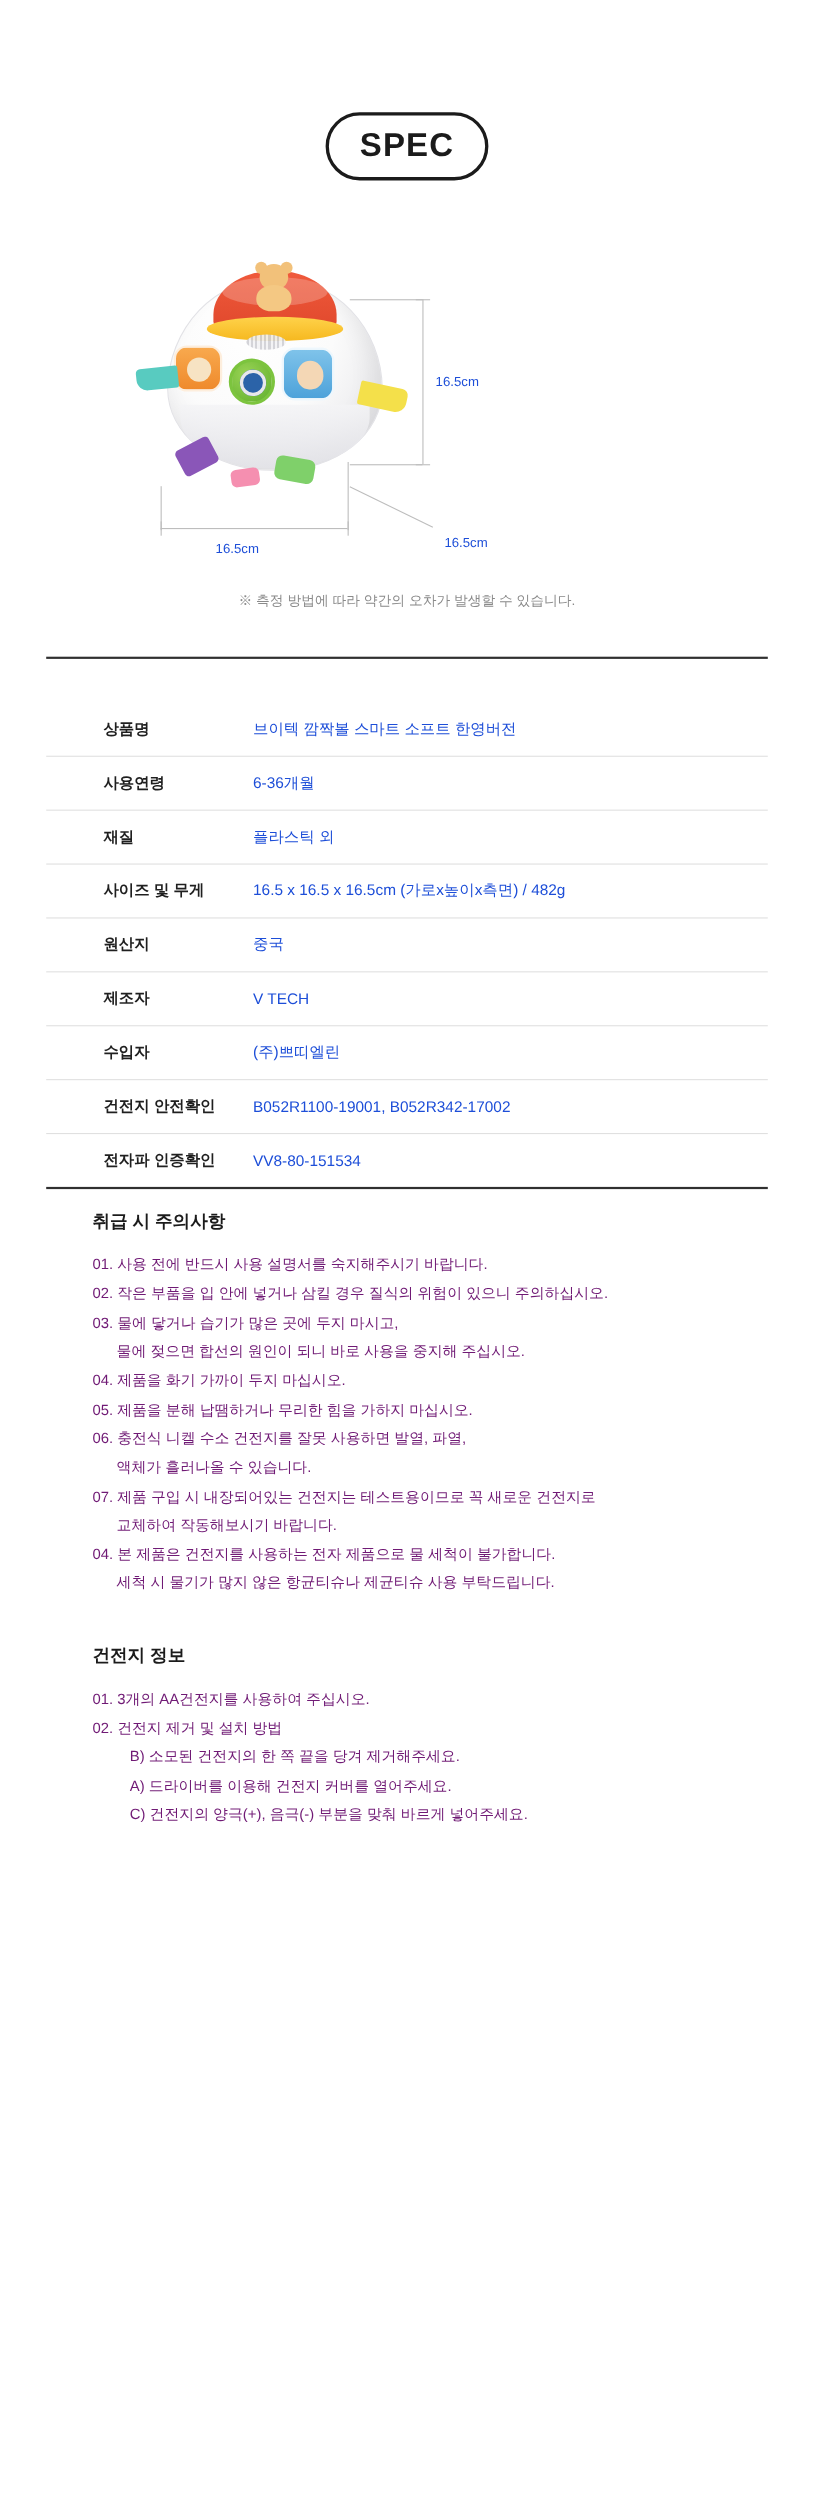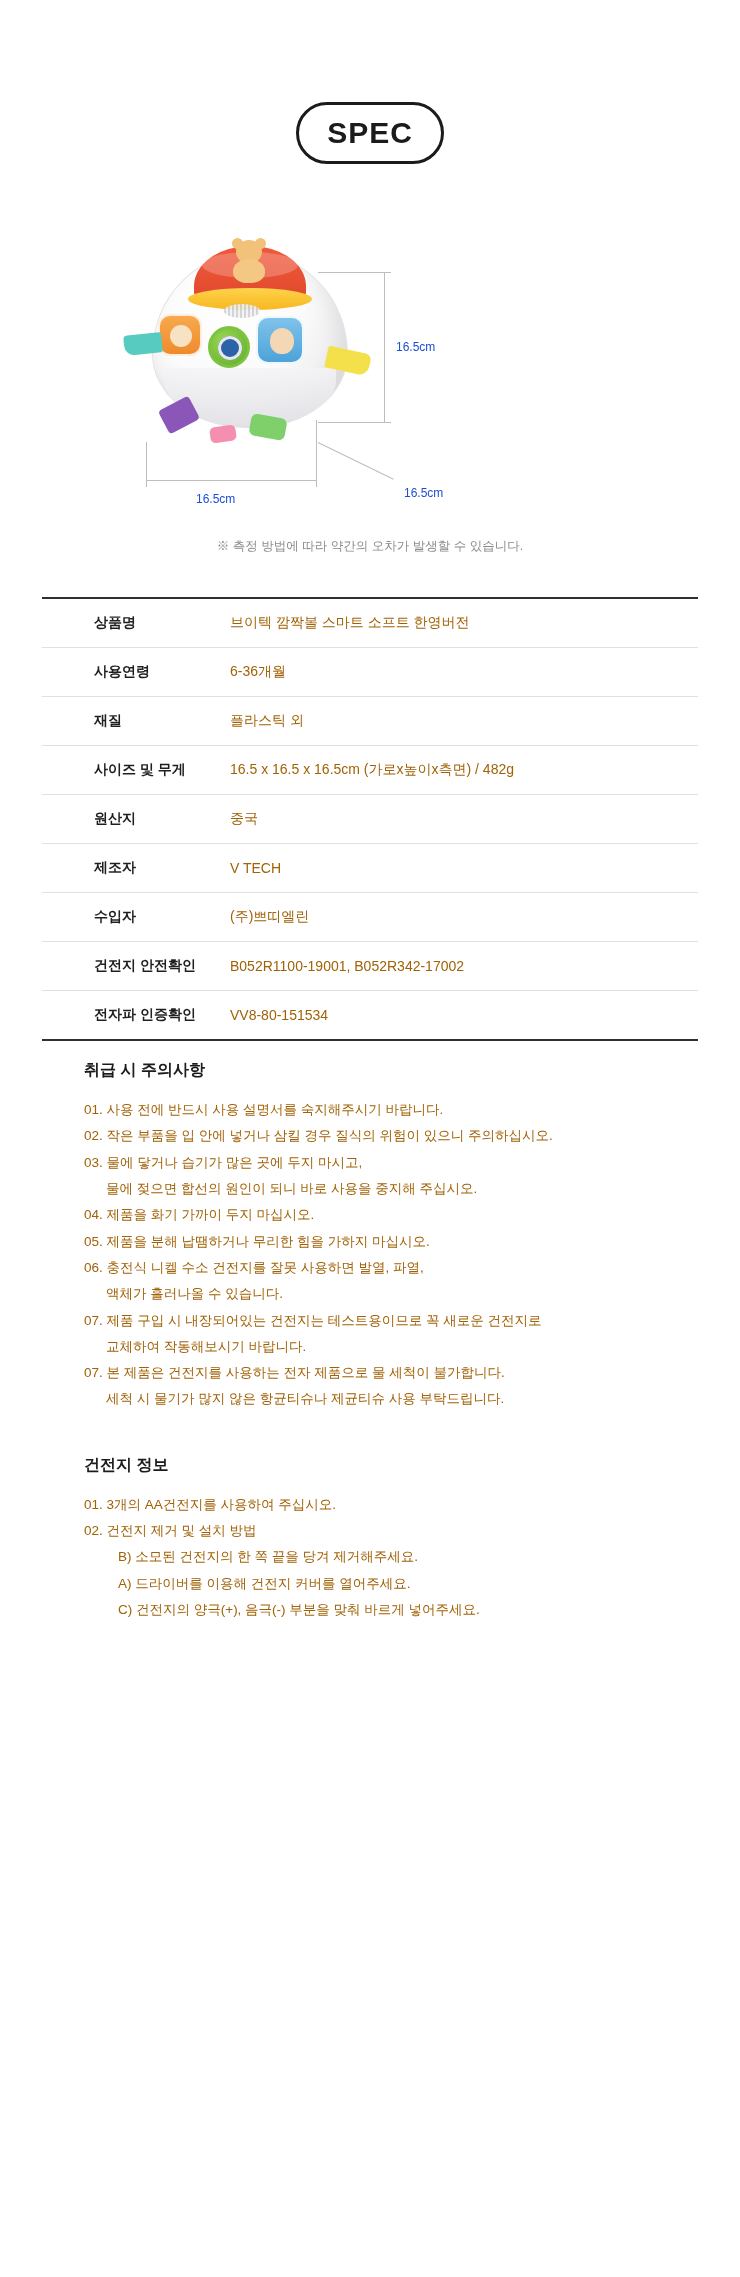"상품명" table.spec-table { margin-top: none -> 40px }
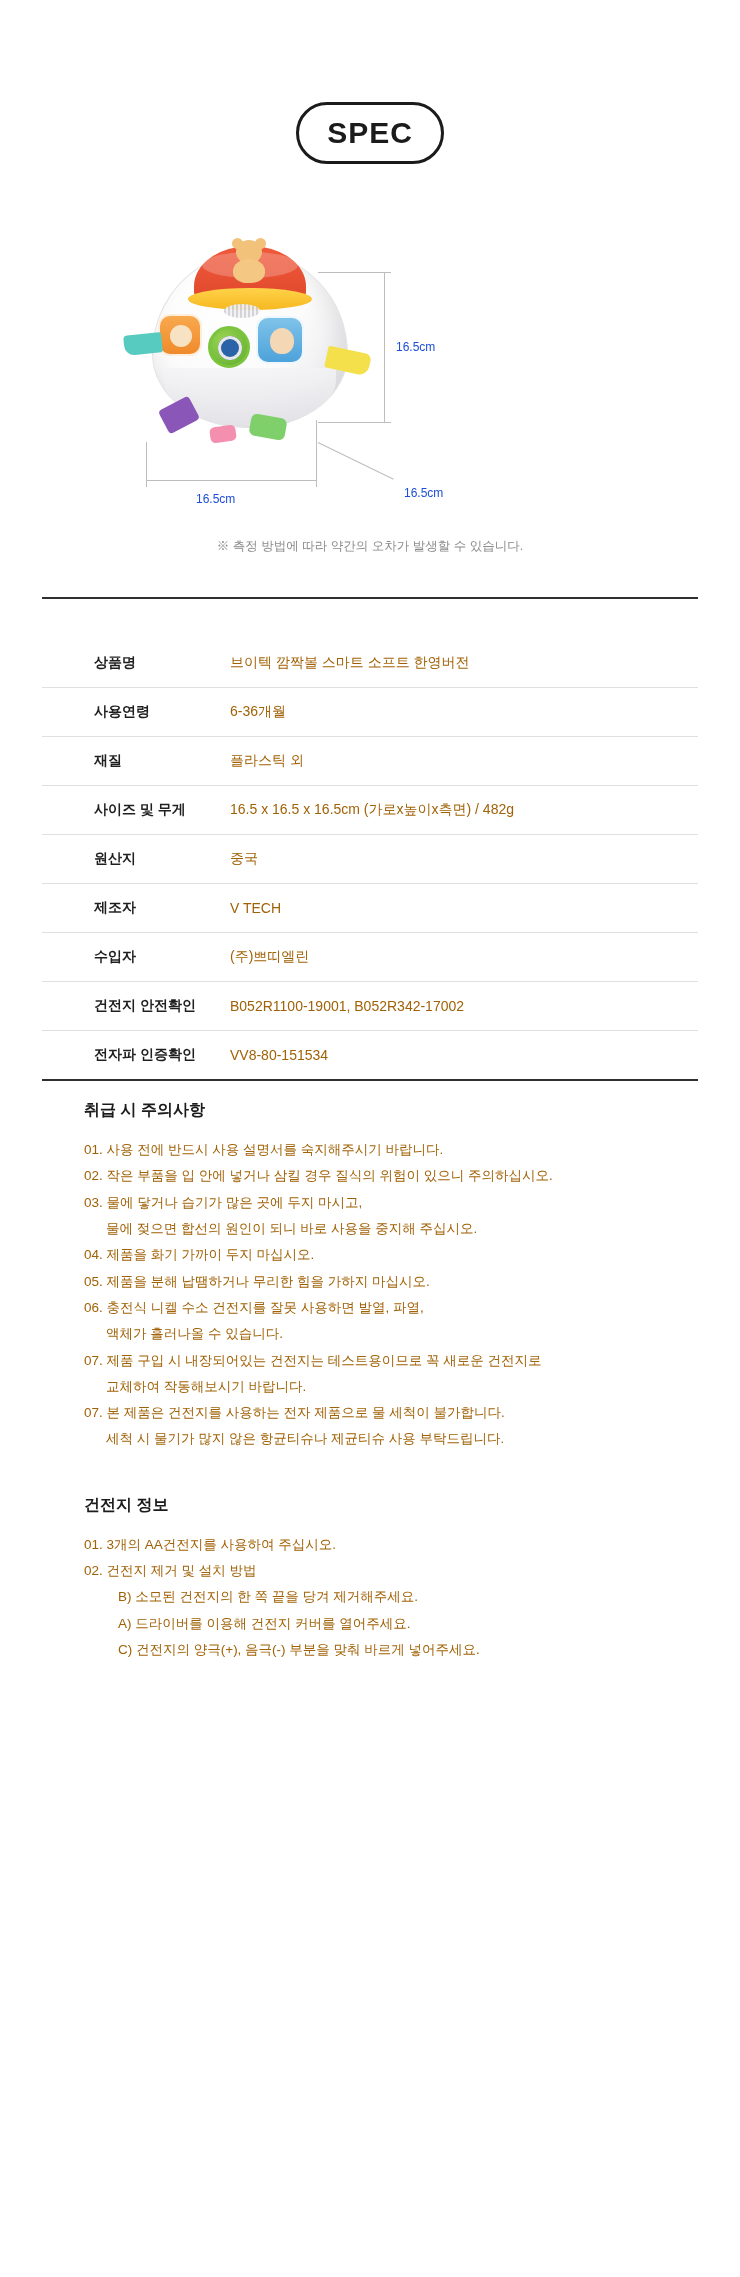"브이텍 깜짝볼 스마트 소프트 한영버전" table.spec-table td { color: #a16207 -> #1d4ed8 }
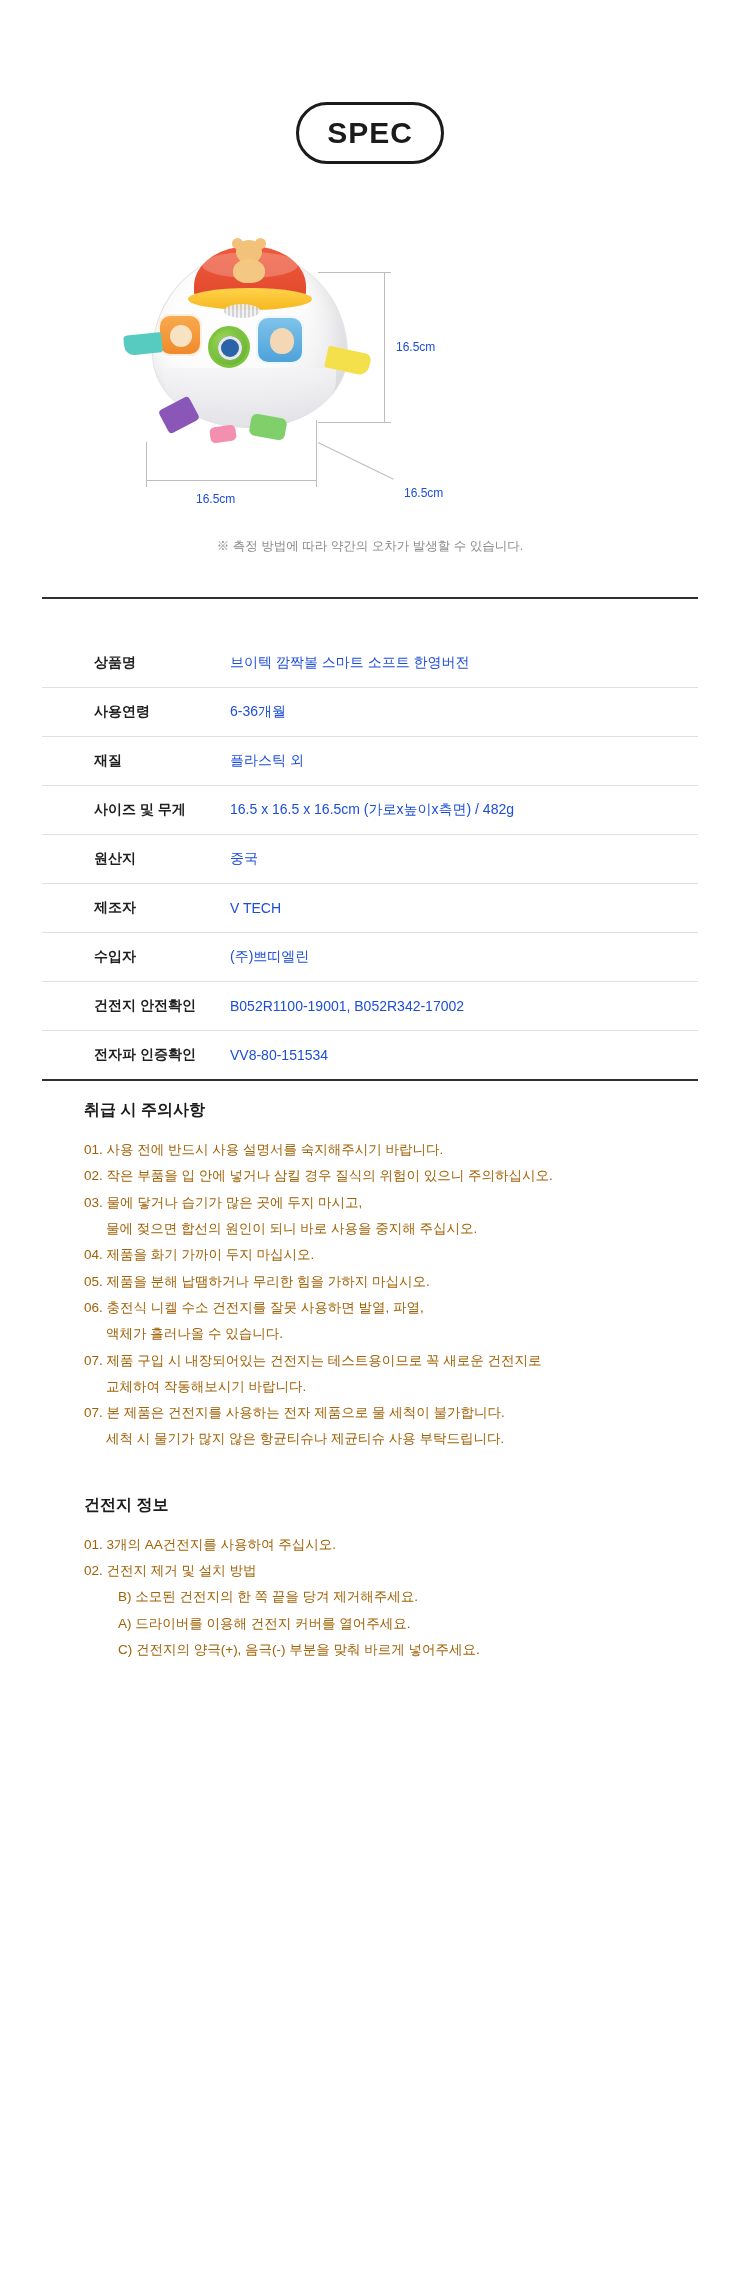"01. 사용 전에 반드시 사용" .section li { color: #a16207 -> #701a75 }
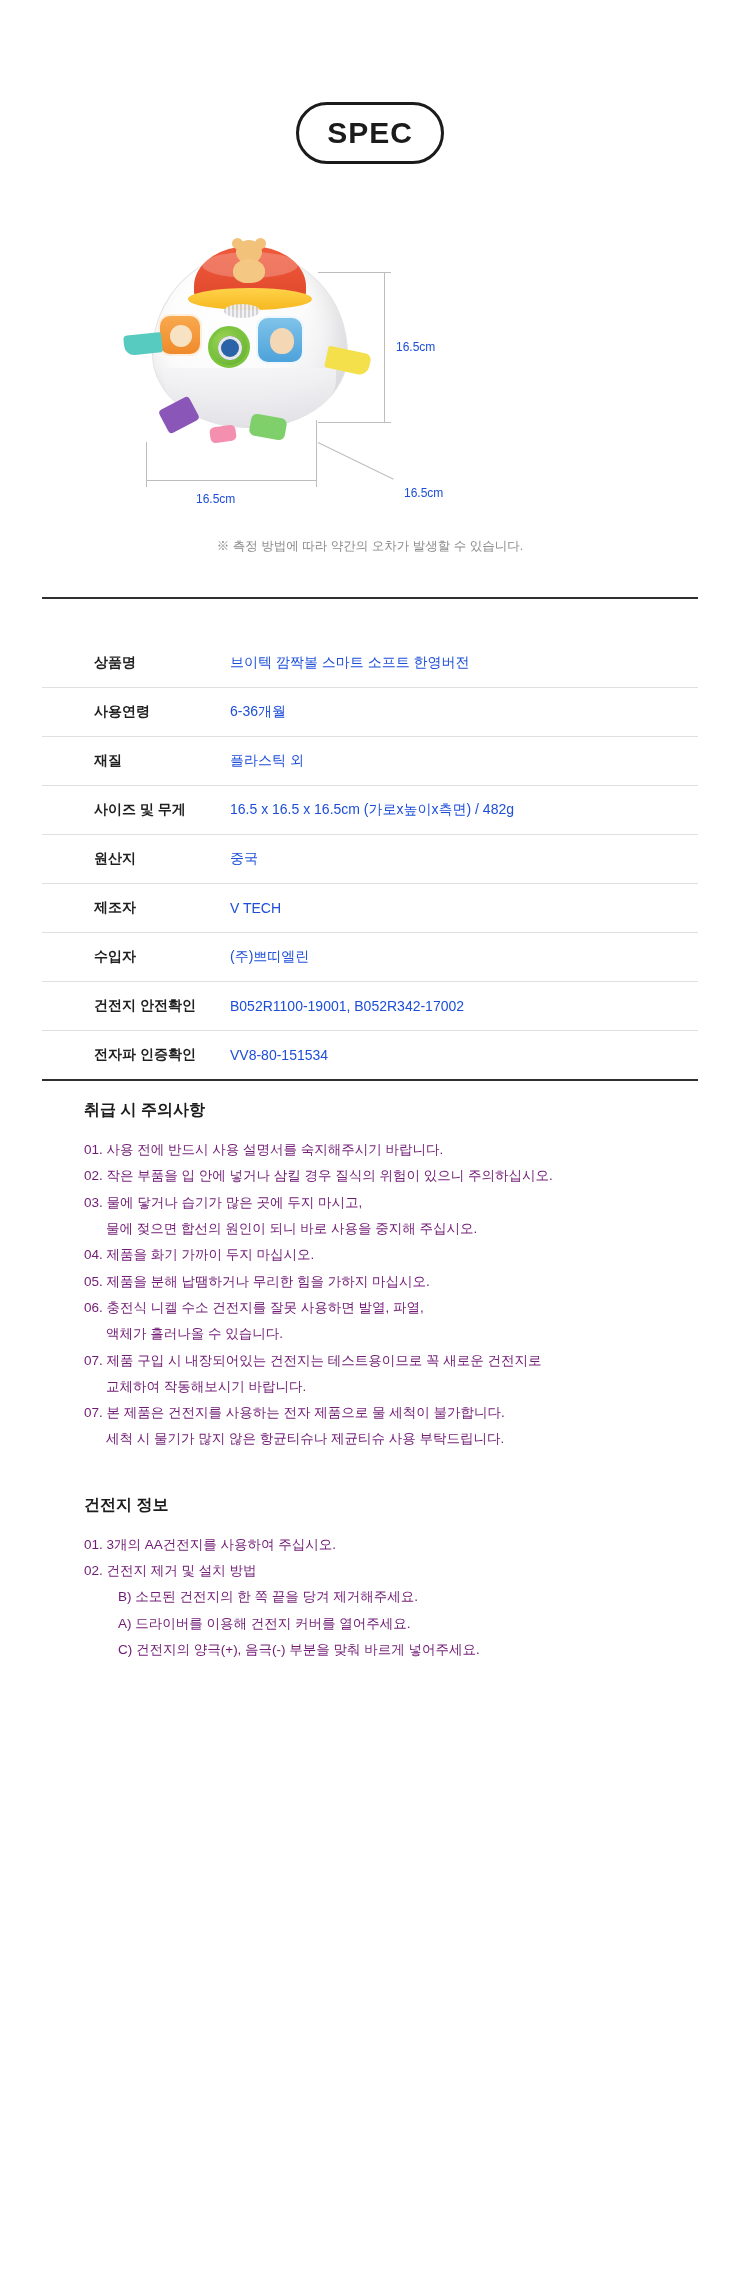"07. 본 제품은 건전지를 사용하는" li { text: 07 -> 04 }
